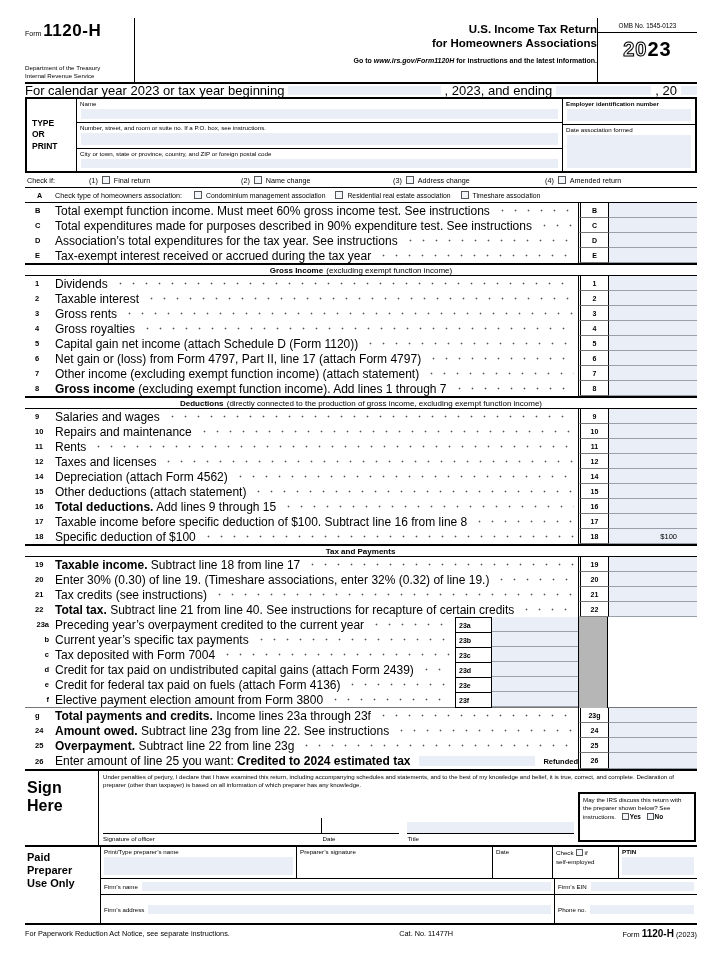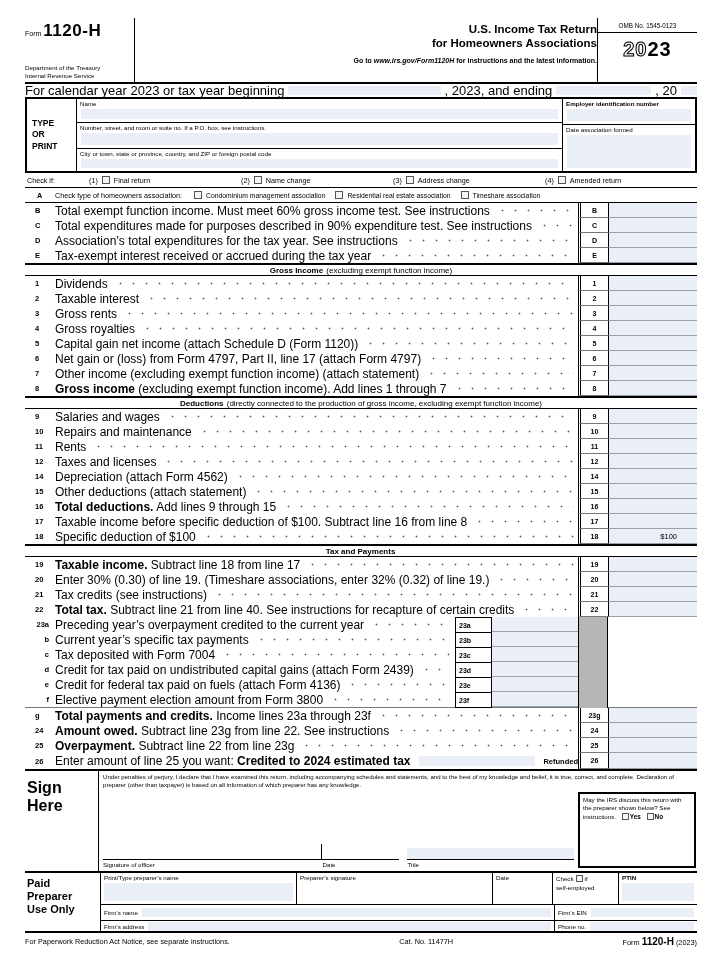"Sign" .signblk { height: 104px -> 78px }
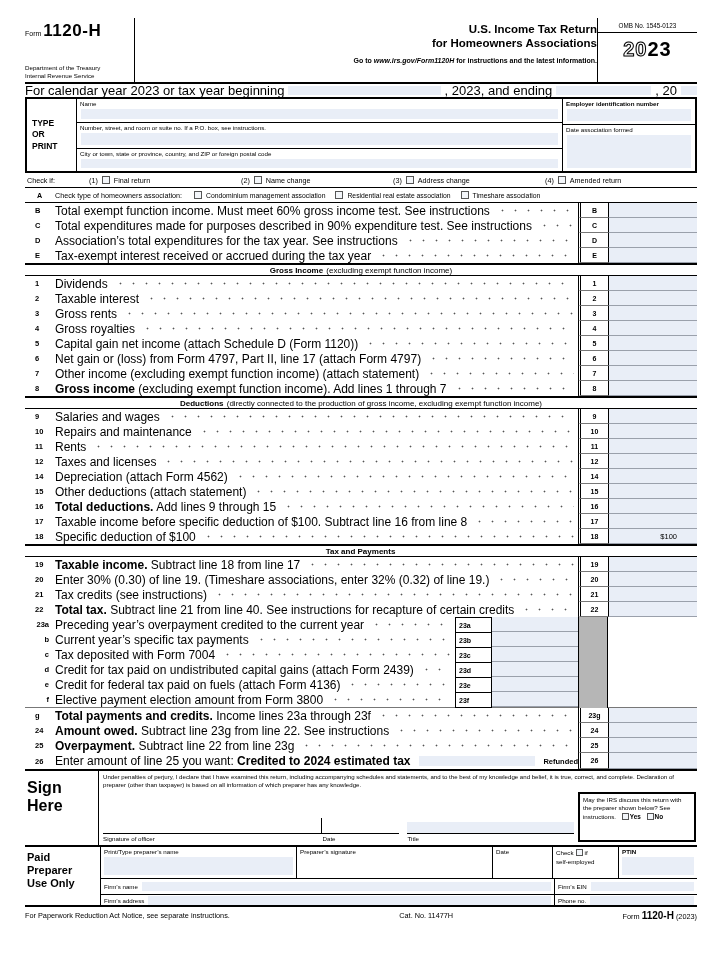"Paid" .prep { height: 60px -> 78px }
